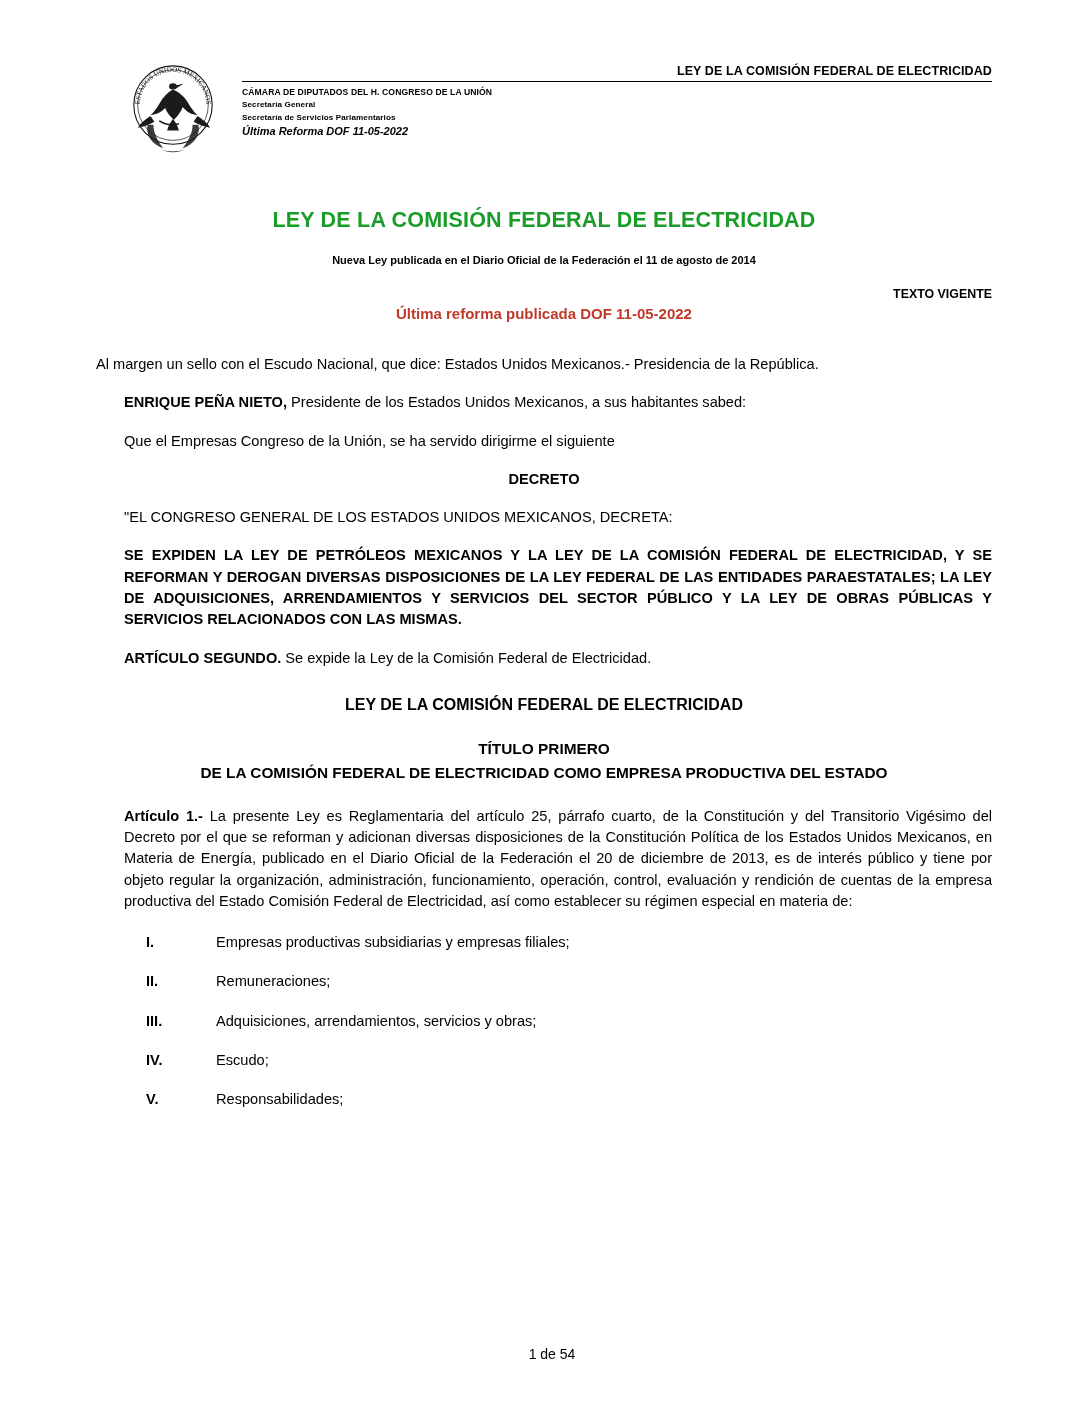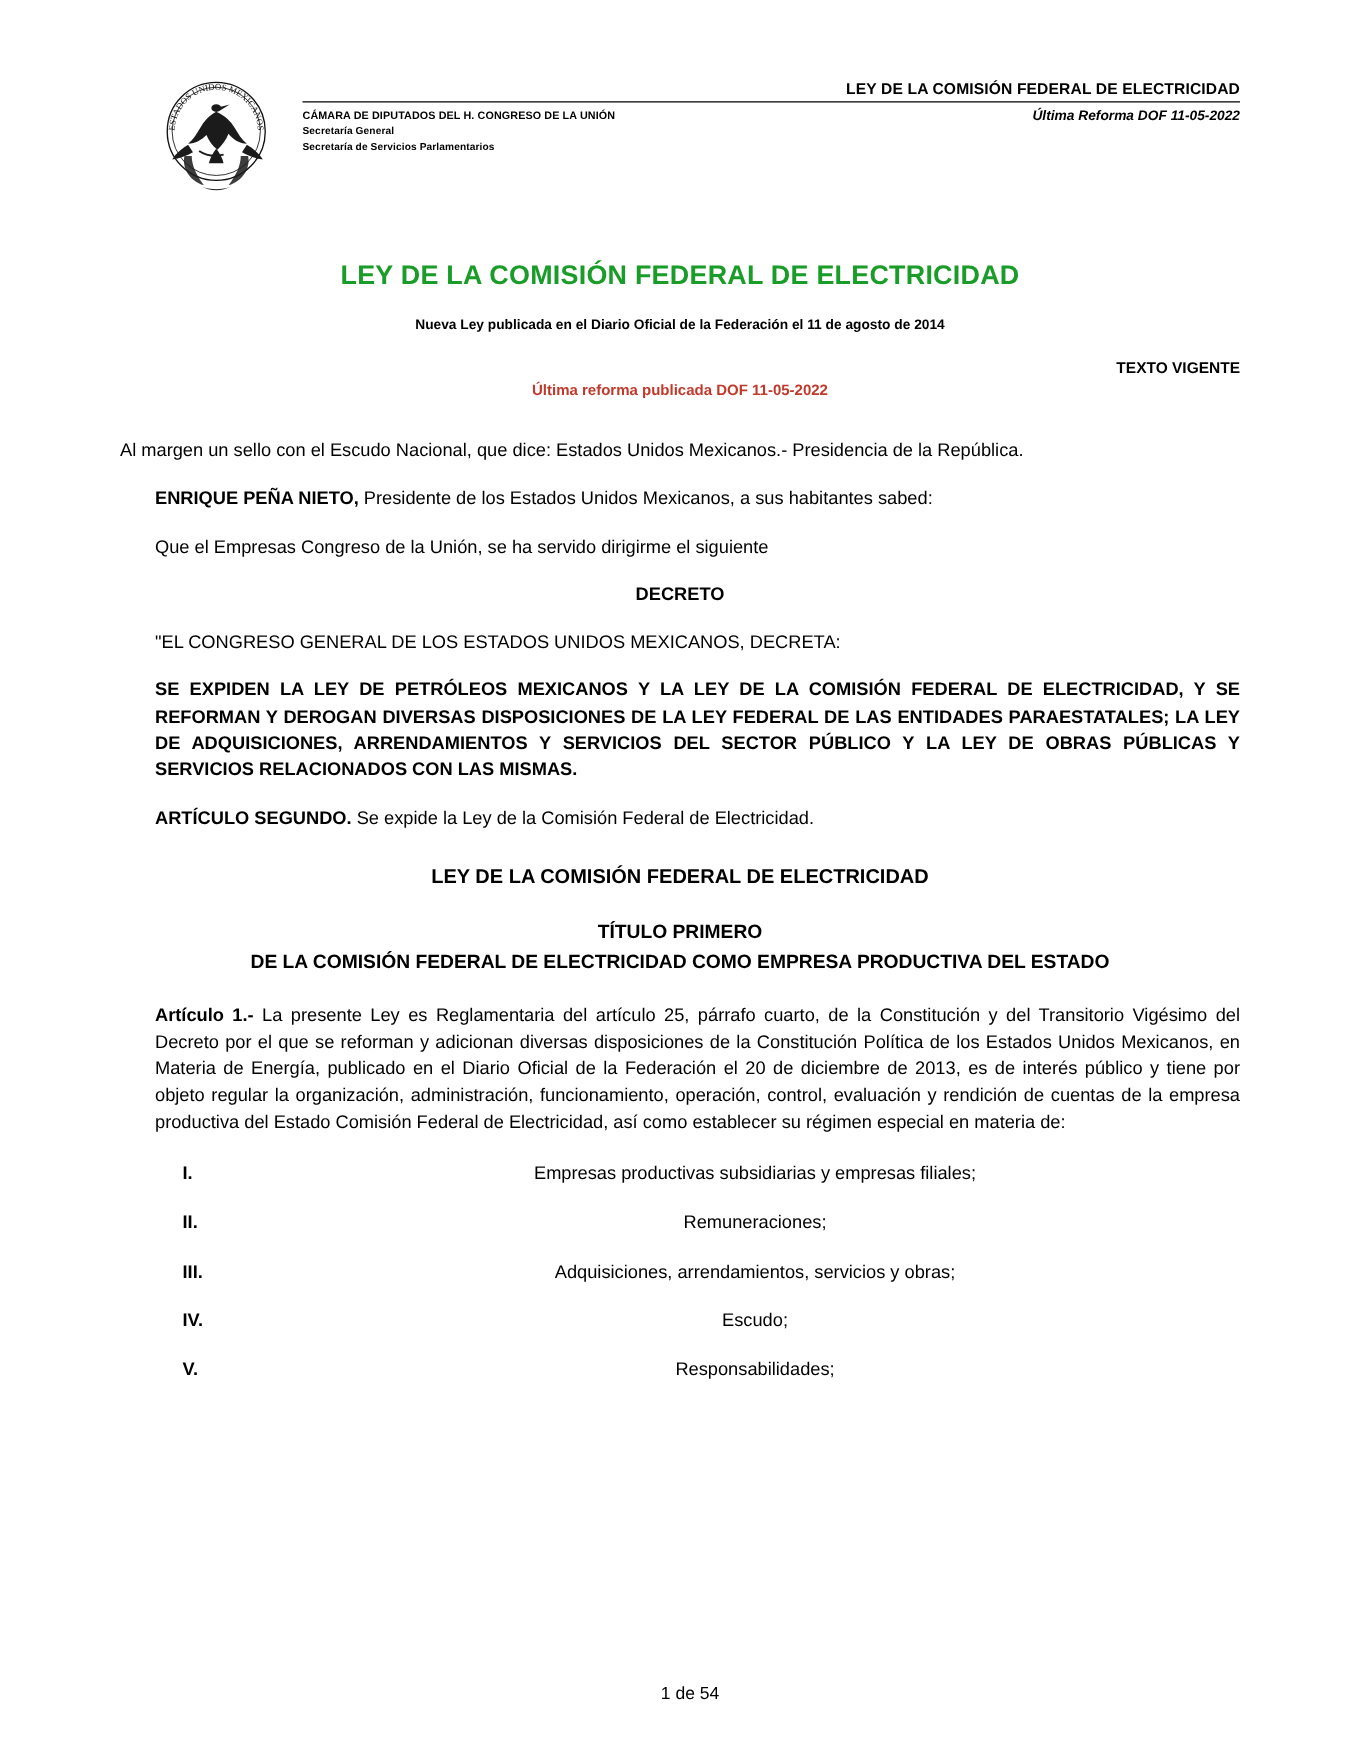"CÁMARA DE DIPUTADOS DEL H." .header-cols { flex-direction: none -> column }
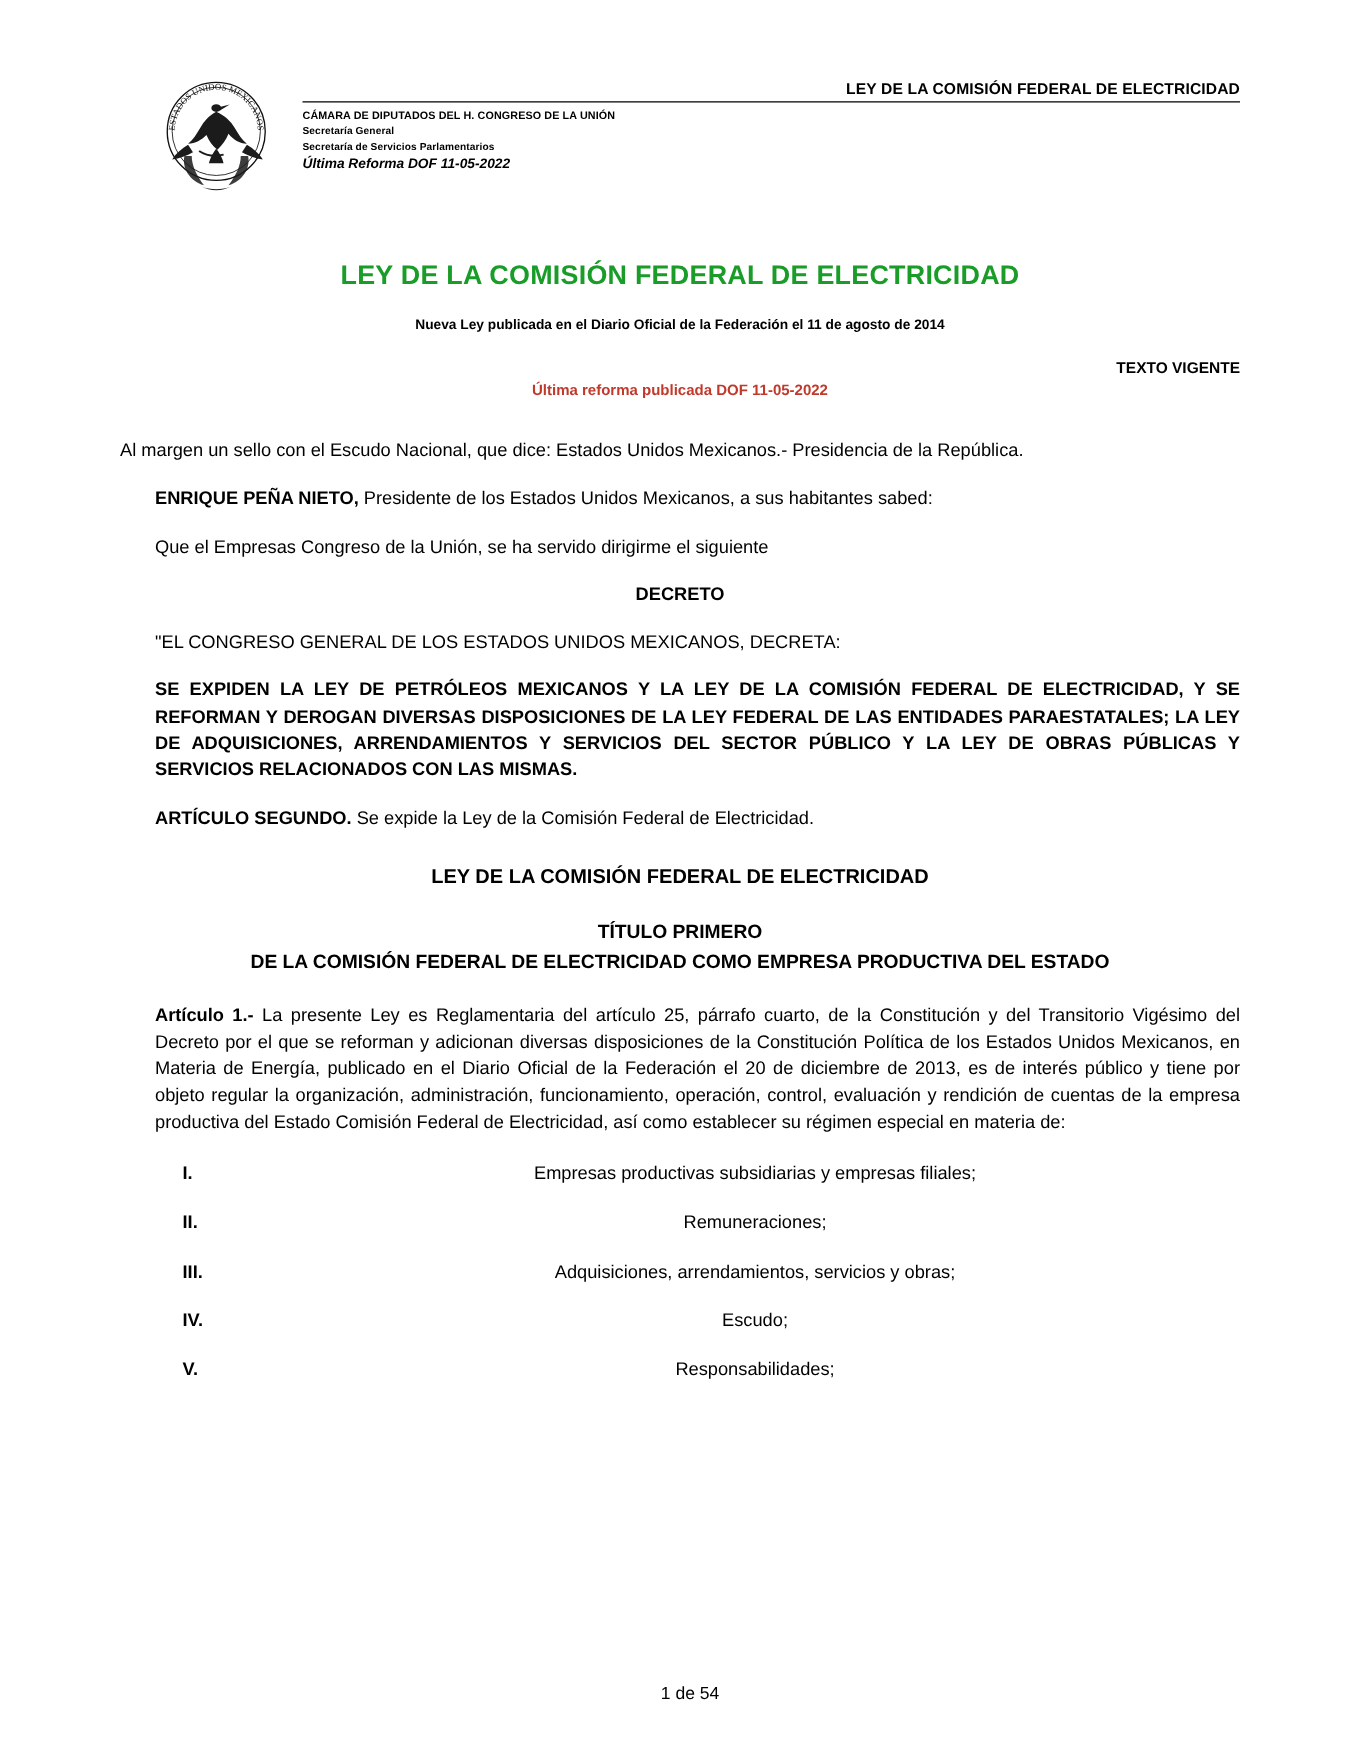"Última reforma publicada DOF 11-05-2022" .doc-reforma { font-size: 12px -> 15px }
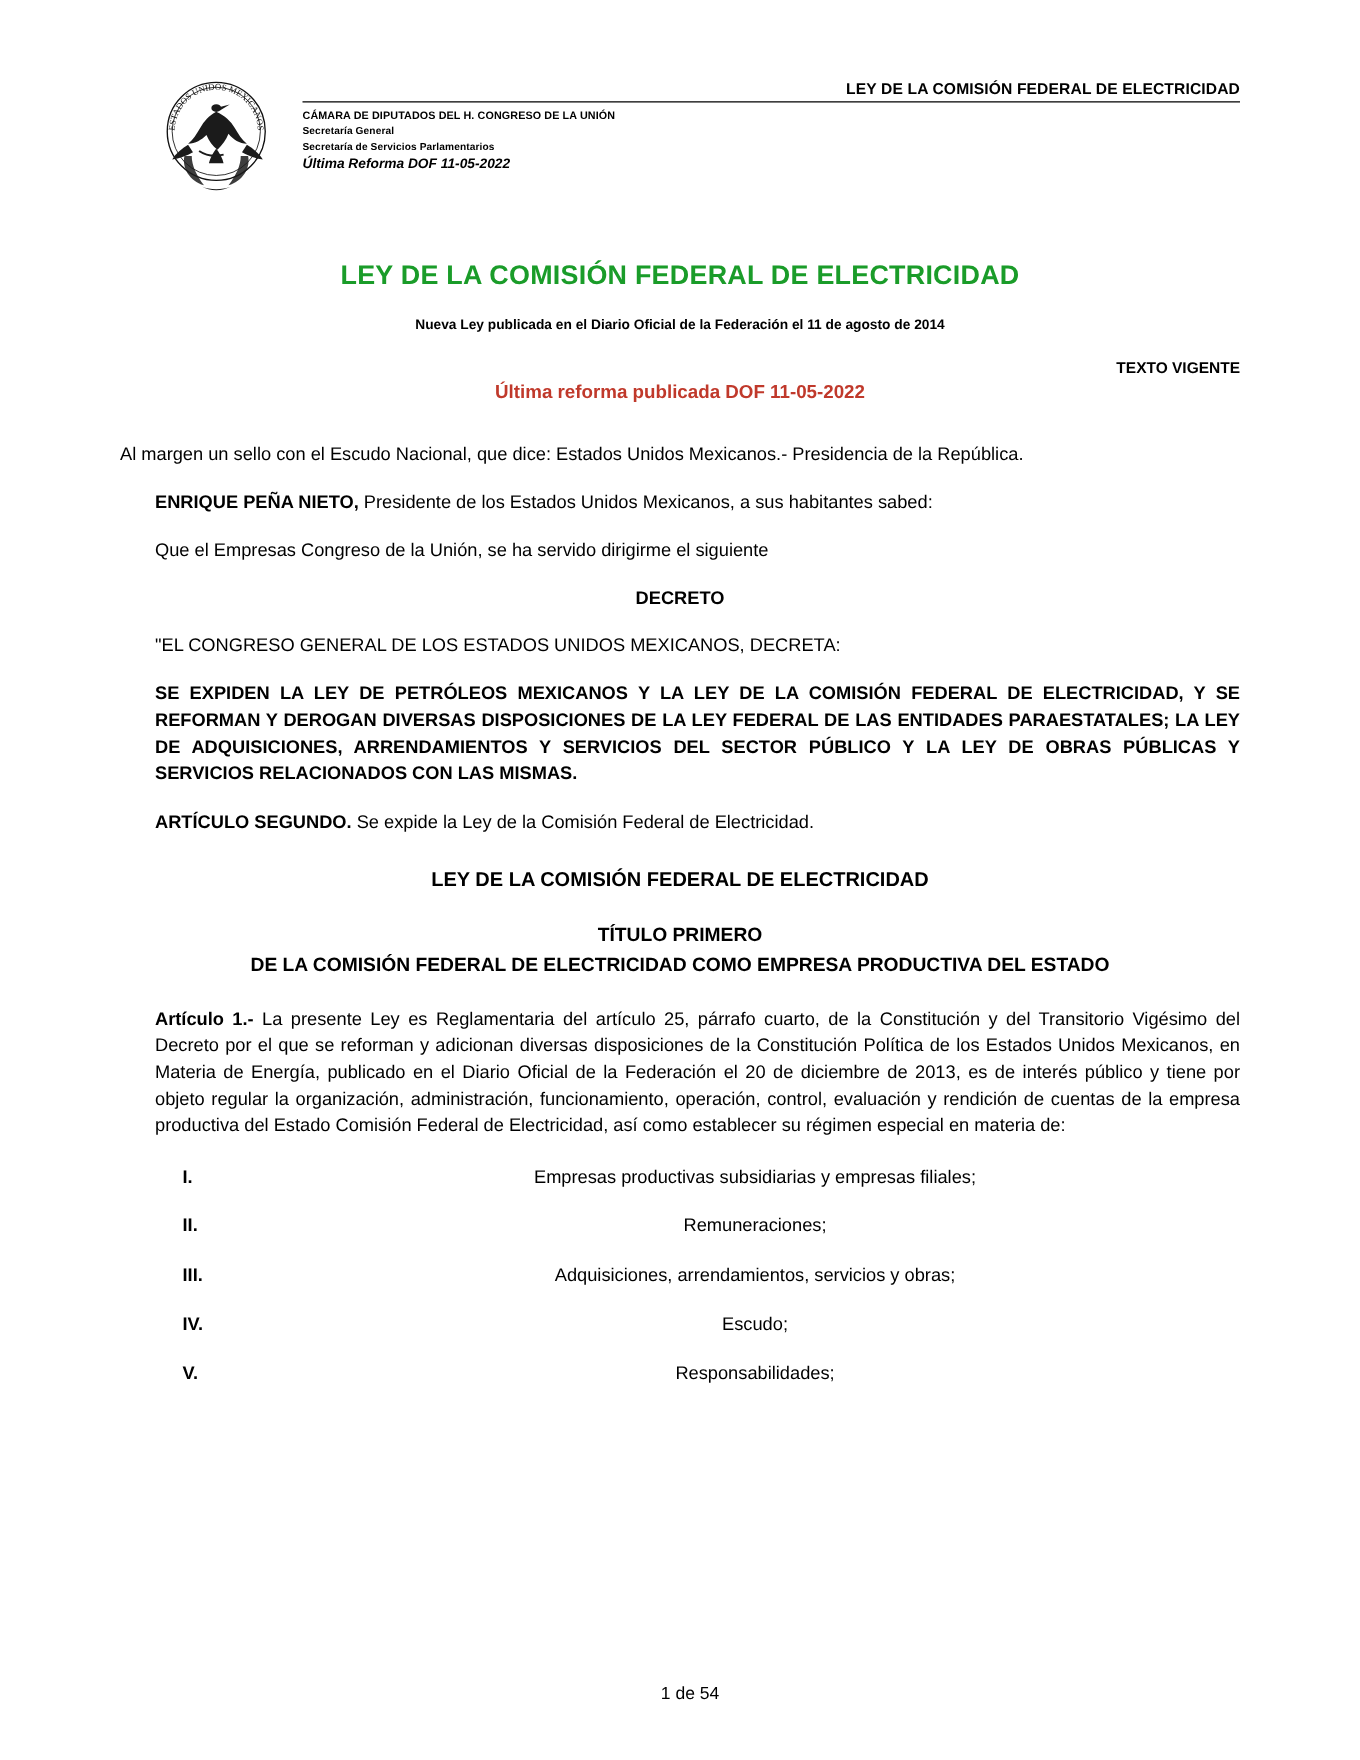"Empresas productivas subsidiarias y" .frac-txt { text-align: center -> none }
